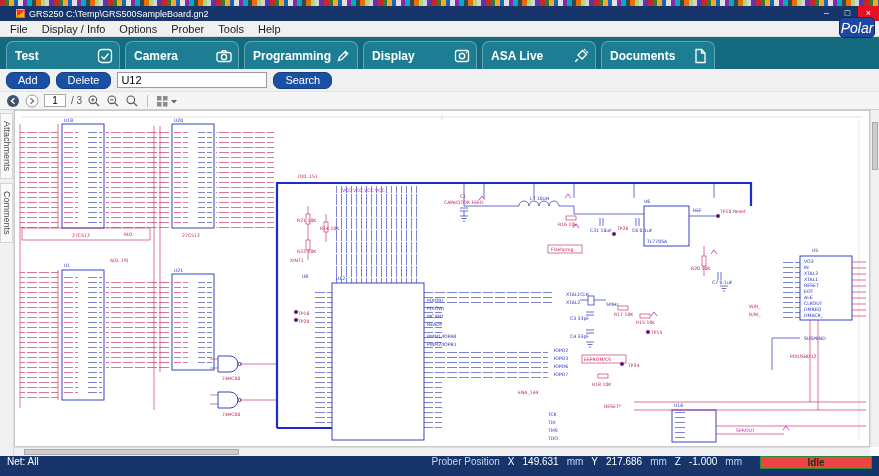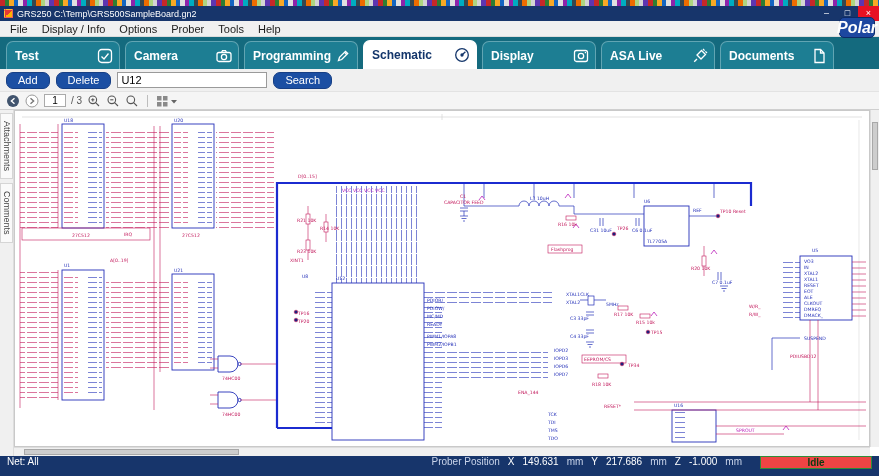"GRS250 C:\Temp\GRS500SampleBoard.gn2" .titlebar { padding: 0 0 0 4px -> 0 0 0 16px }
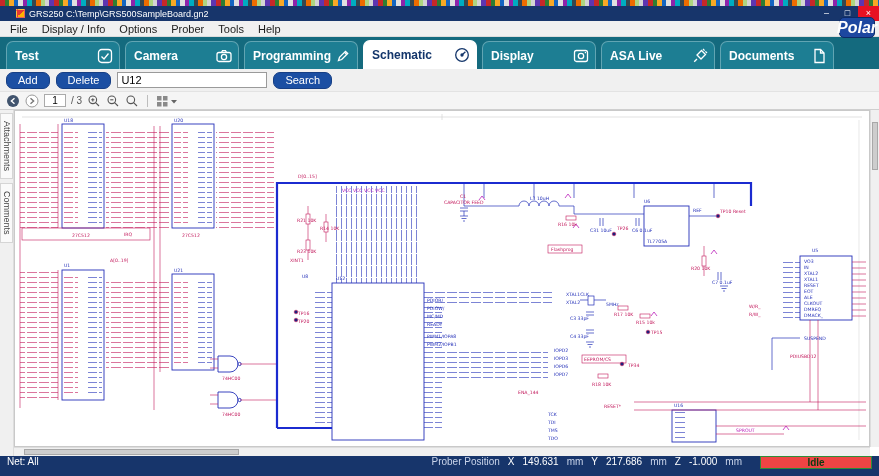"Polar" .polar-logo { font-size: 16px -> 14px; font-weight: bold -> normal }
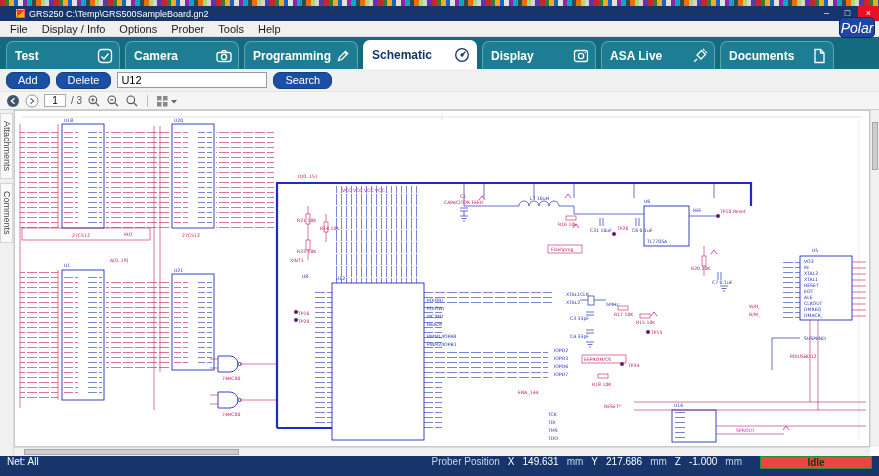"Schematic" div.tab { html: <div> <span>Schematic</span> <span> <svg> <circle></circle> <path></path> <circle></circle> </svg> </span> </div> -> none }
